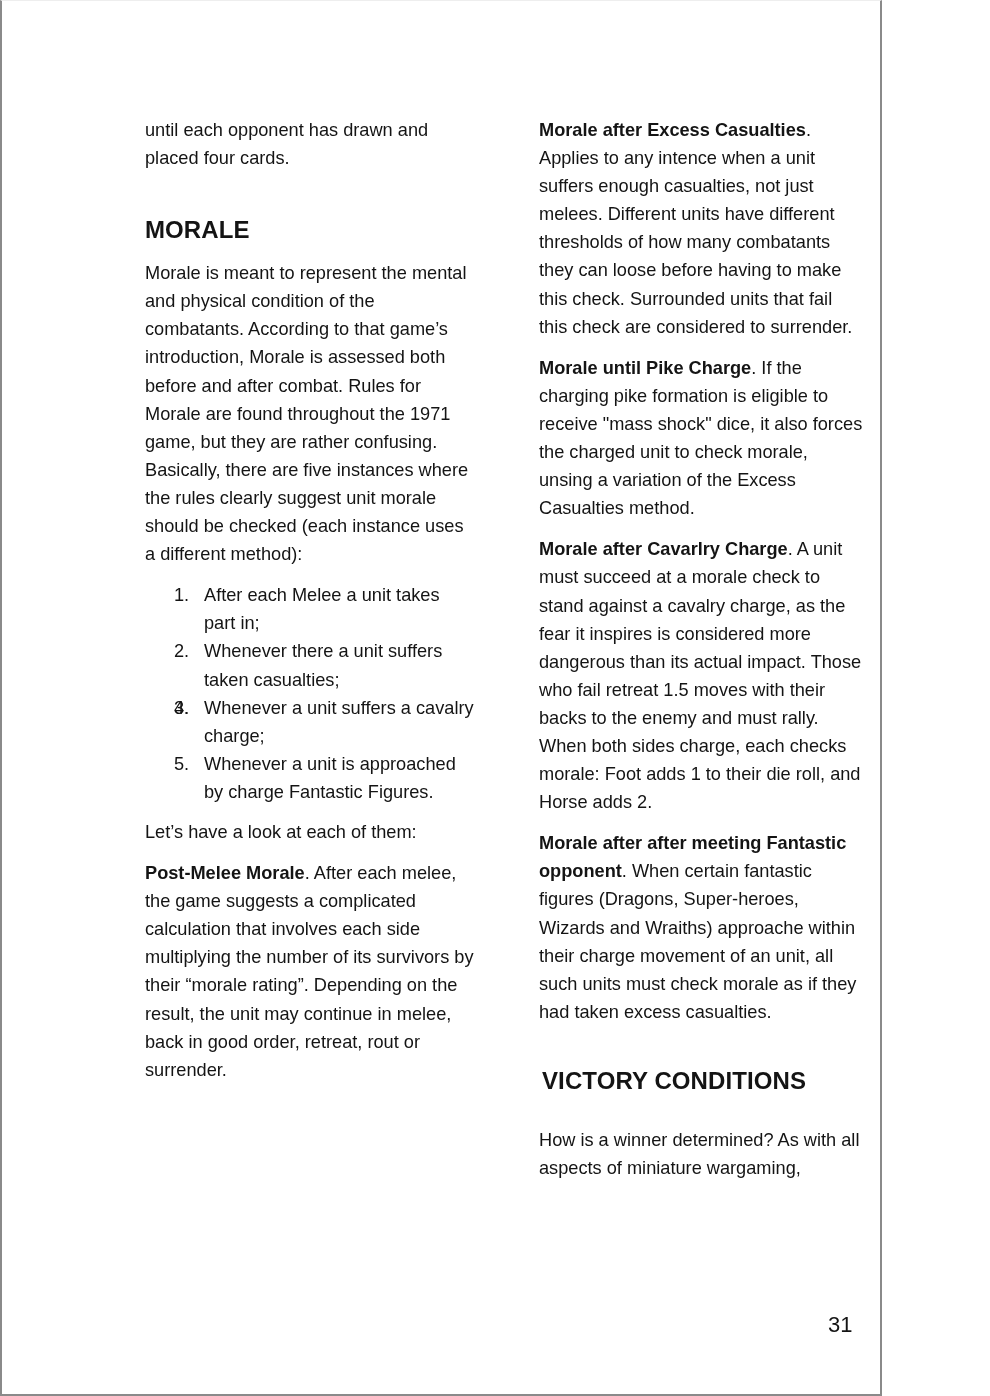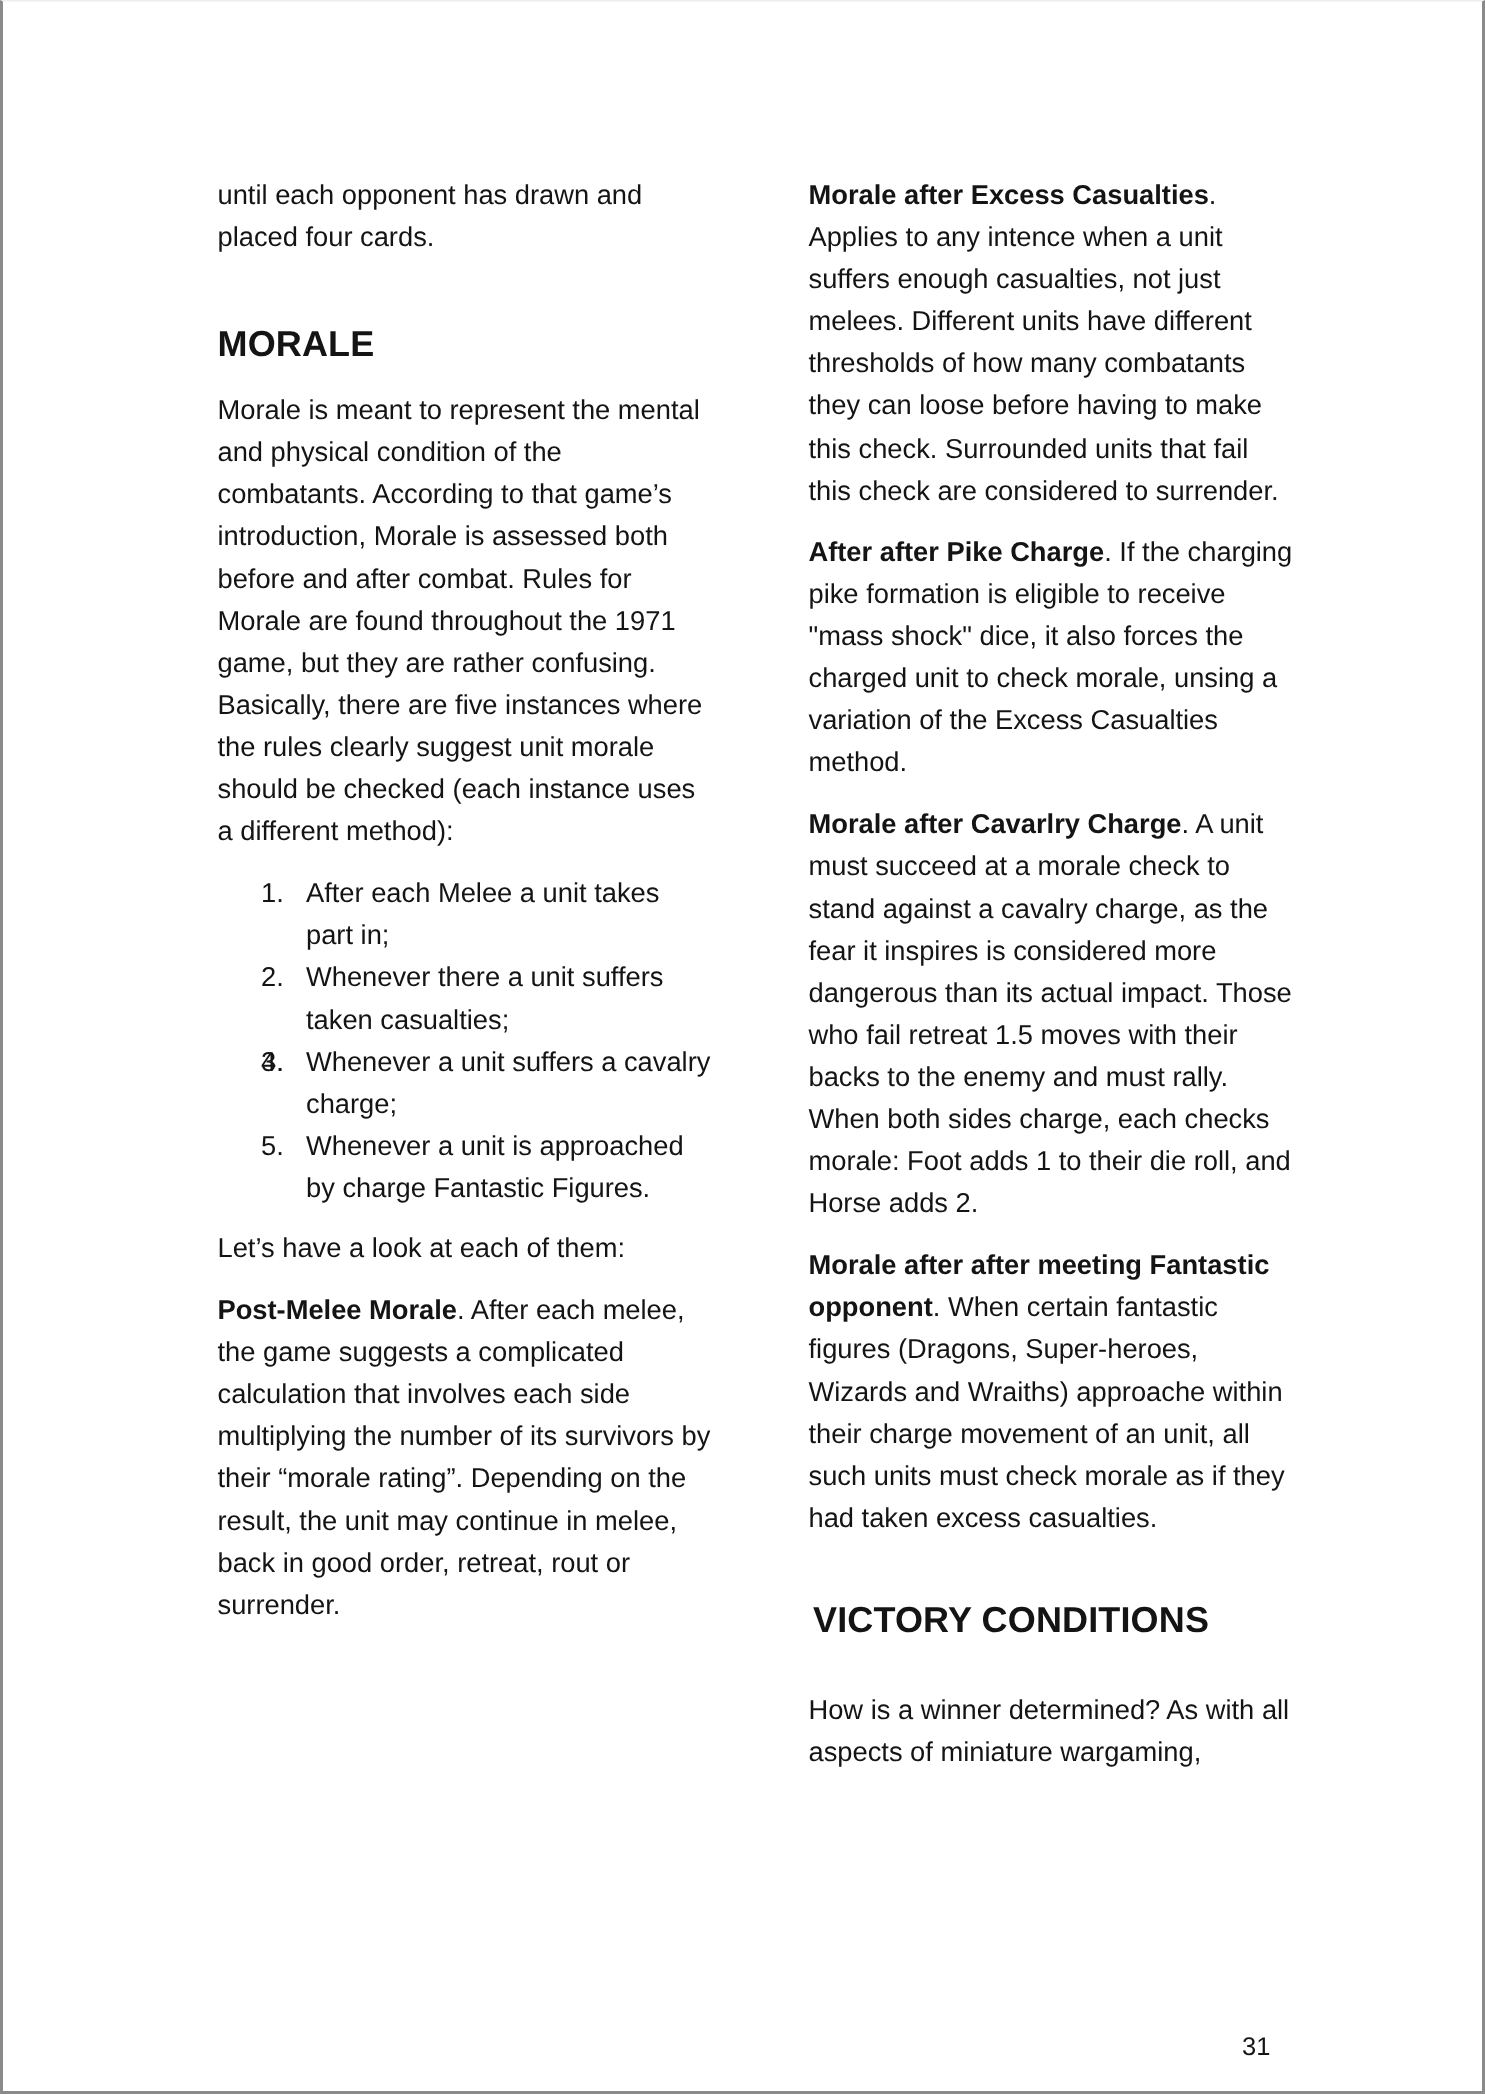"until each opponent has drawn" .page { width: 990px -> 882px }
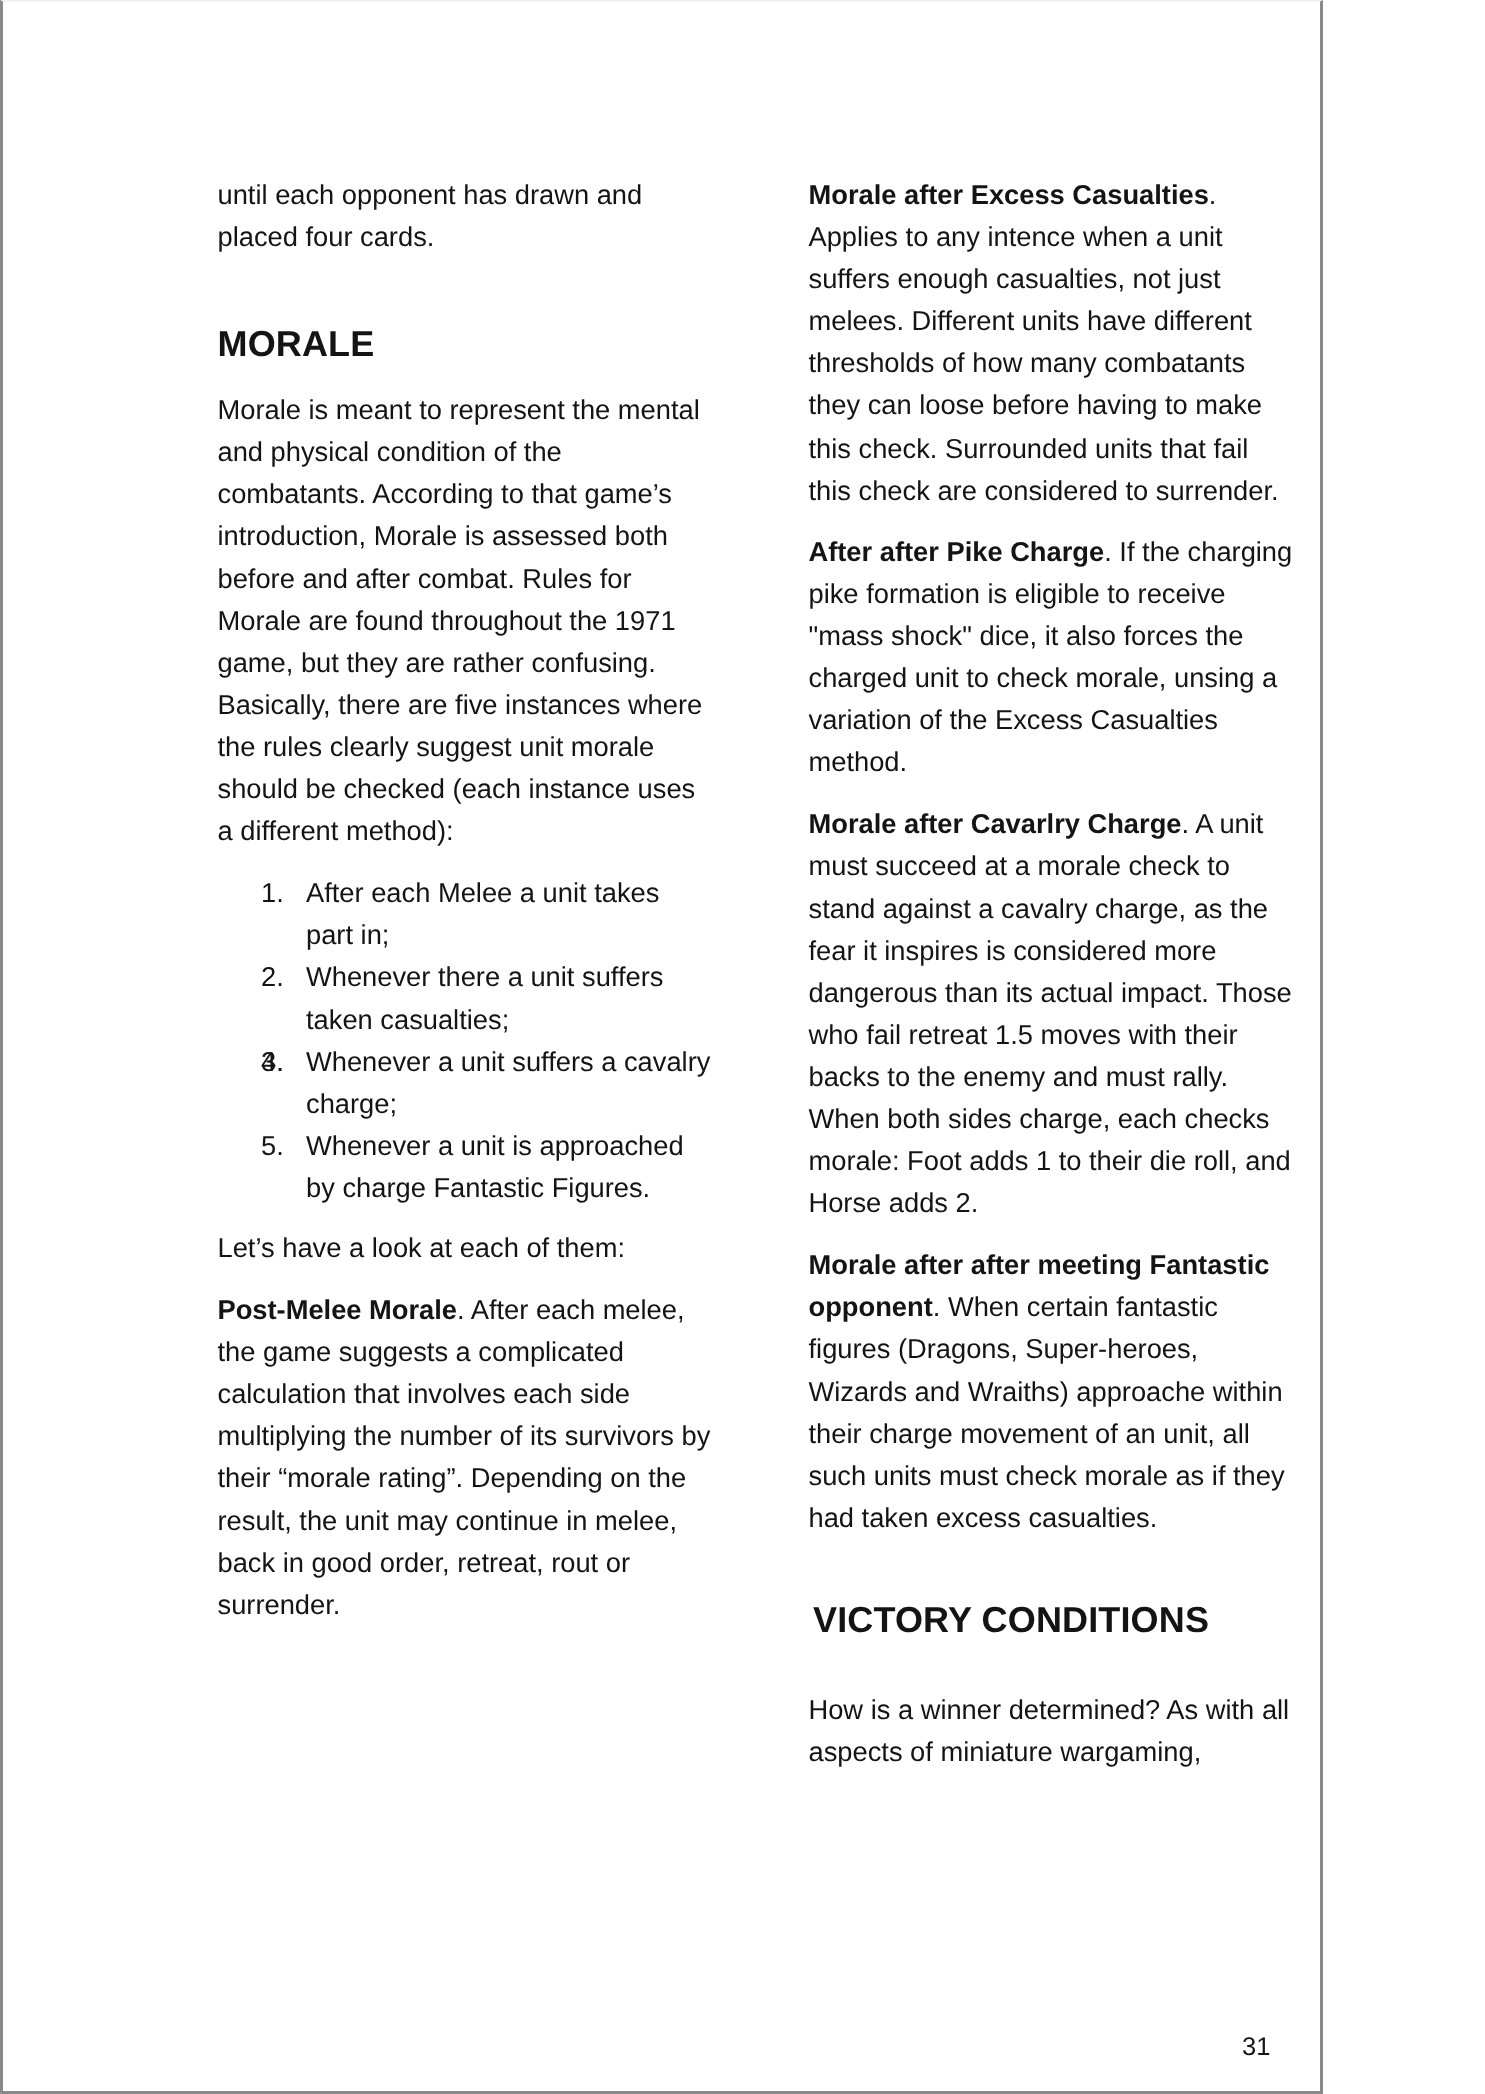"After after Pike Charge" b { text: After after -> Morale until }
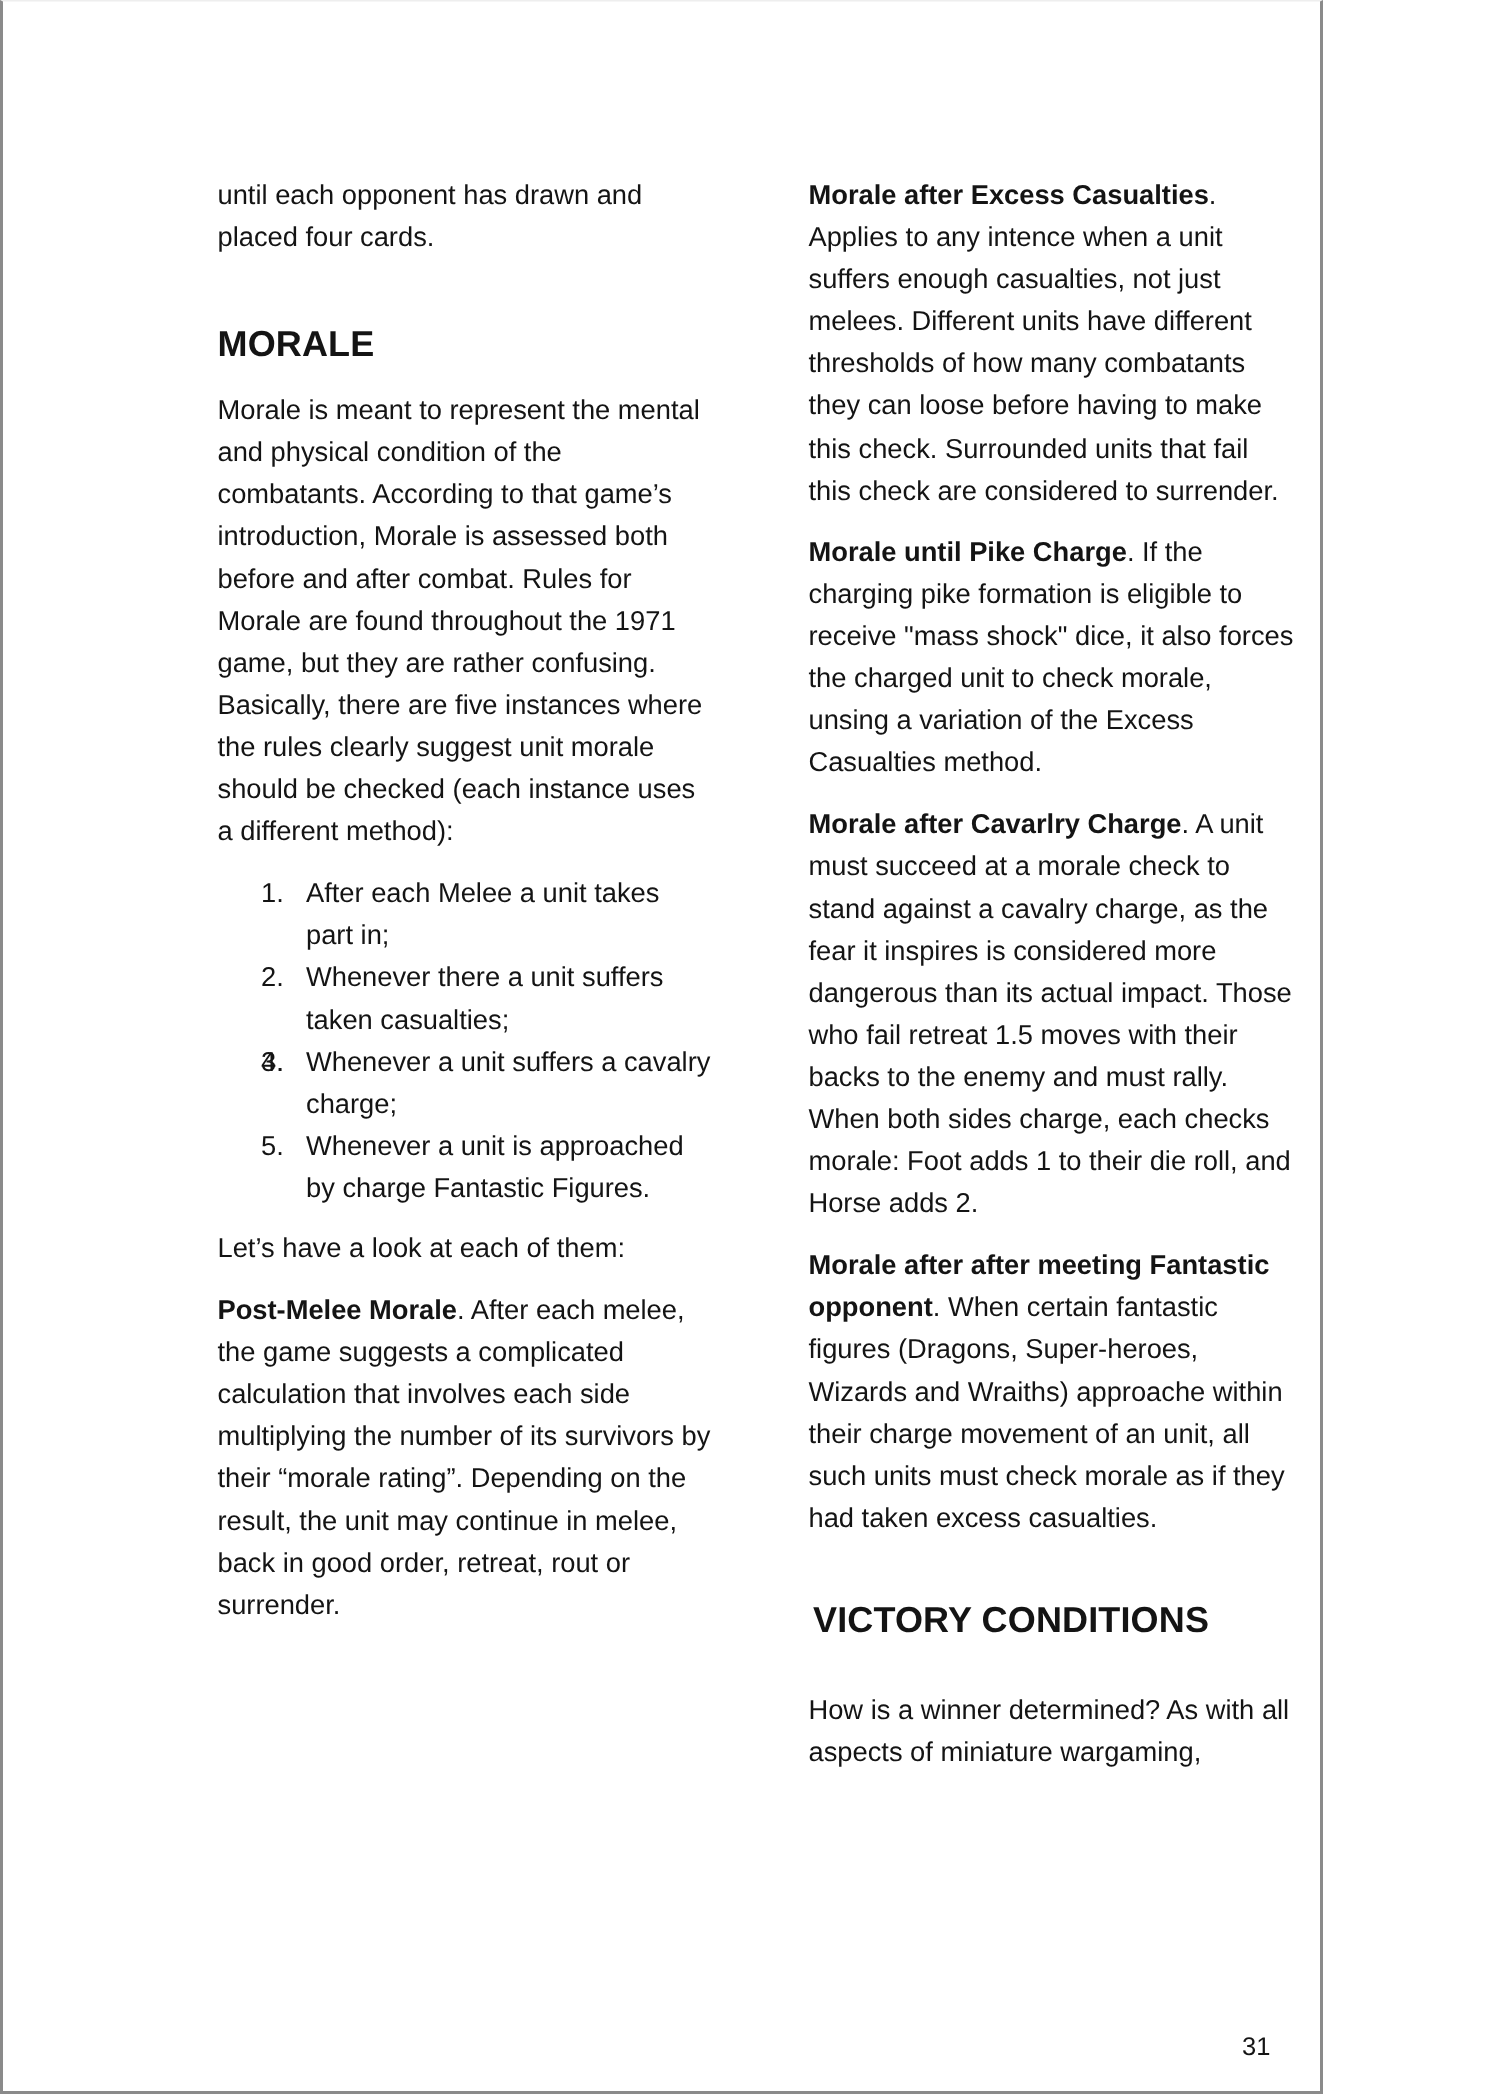"31" .page-number { font-size: 17px -> 22px; top: 1352px -> 1312px }
